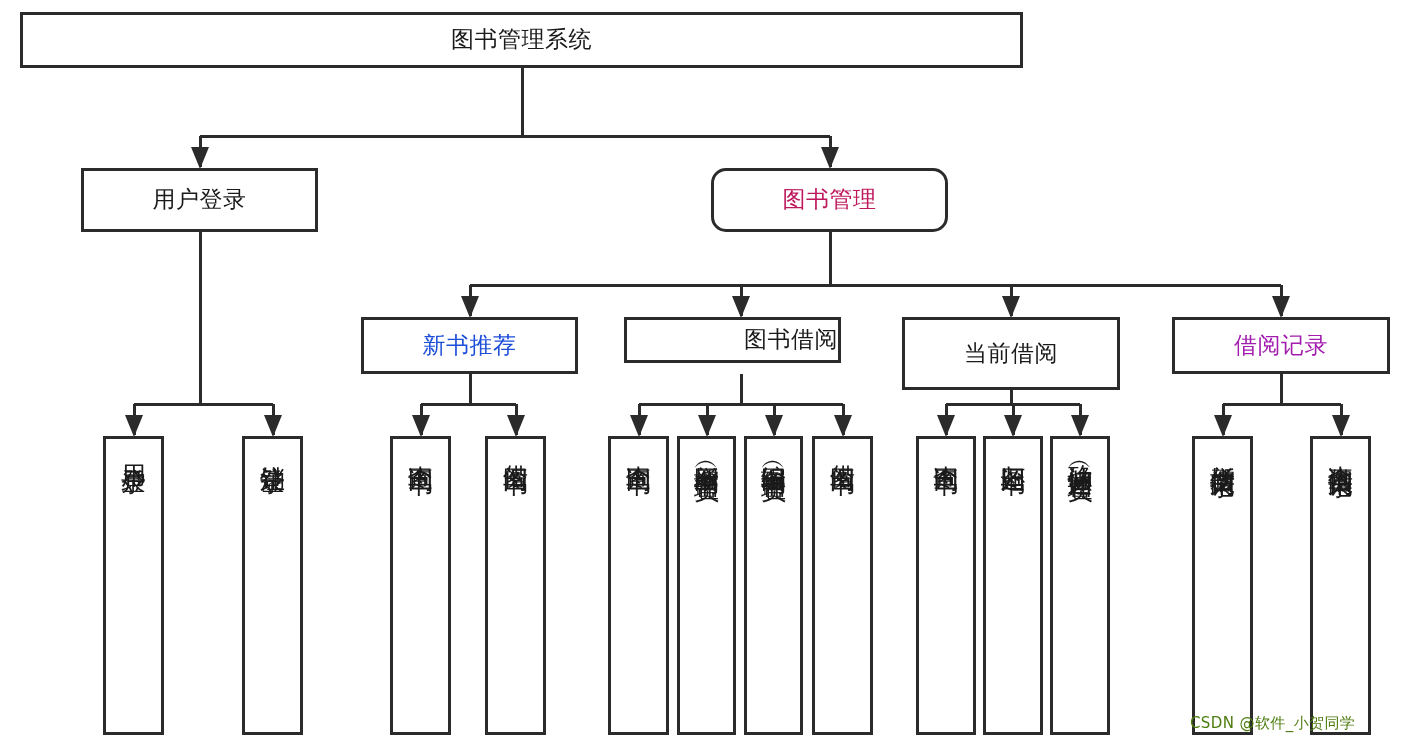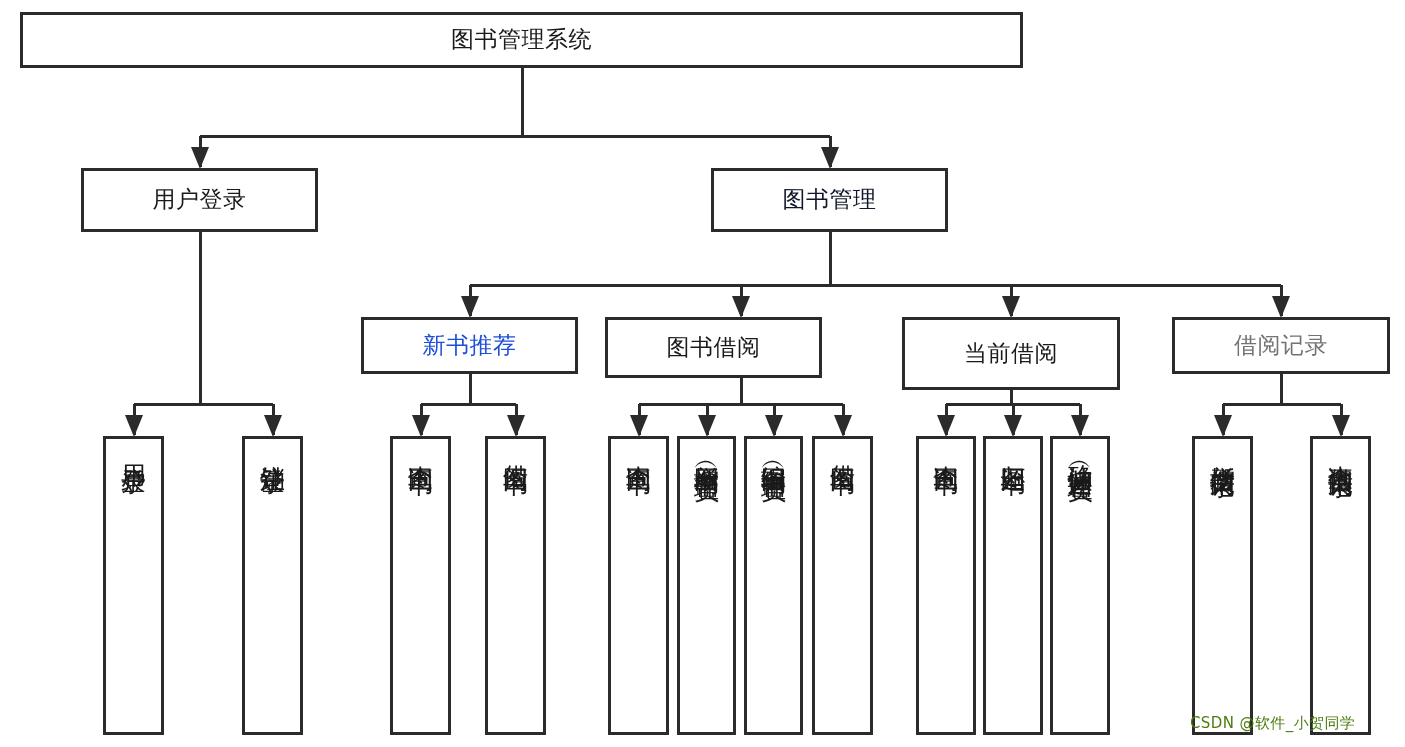"图书管理" div.node { border-radius: none -> 15px; color: #0f172a -> #be185d }
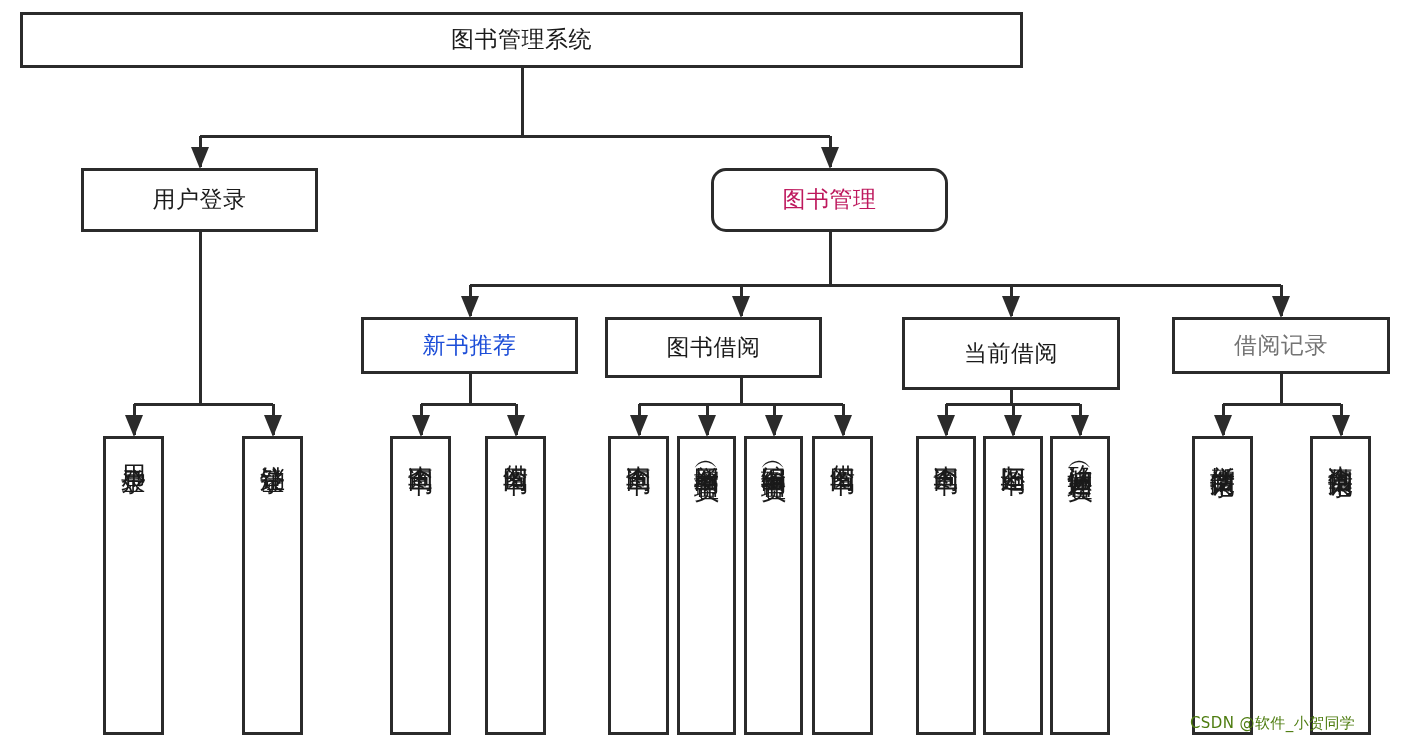"图书借阅" div.node { height: 61px -> 46px; justify-content: none -> flex-end; left: 605px -> 624px }
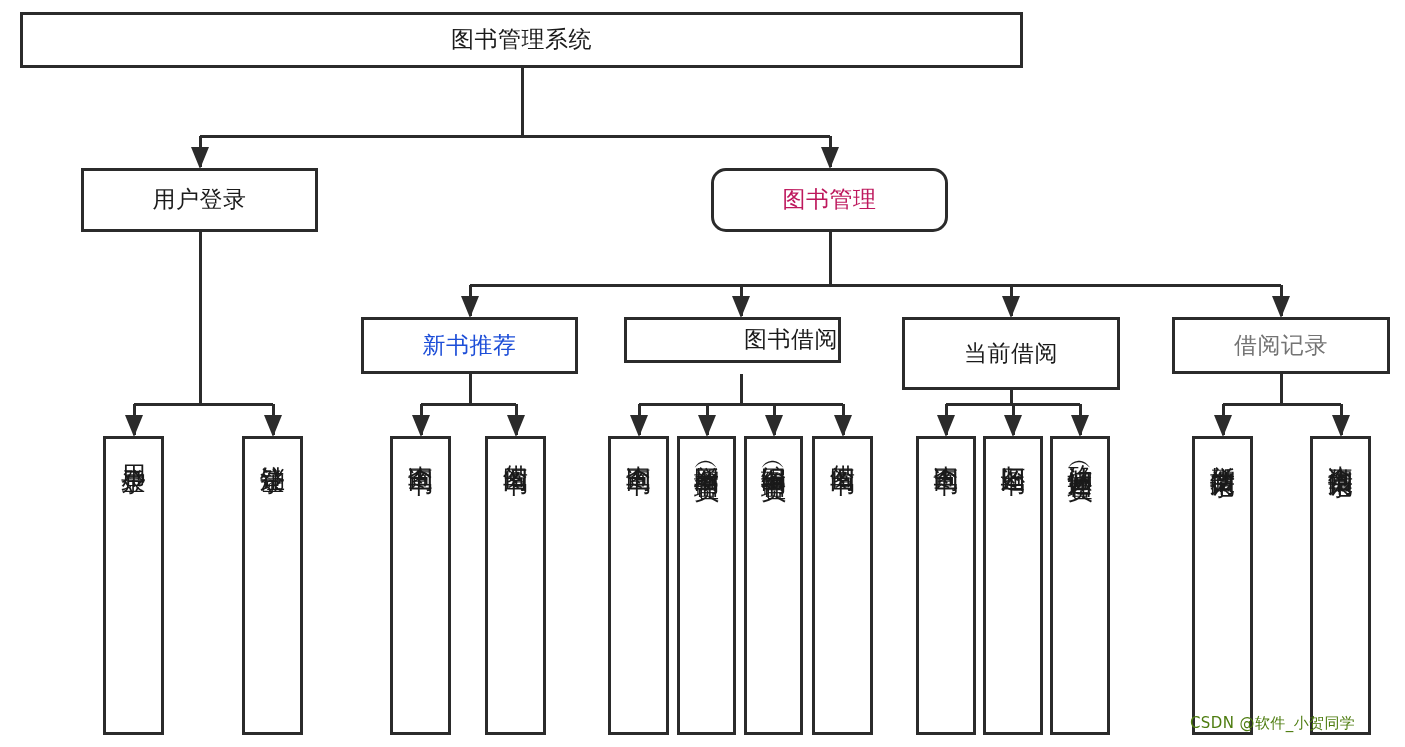"借阅记录" div.node { color: #737373 -> #a21caf }
